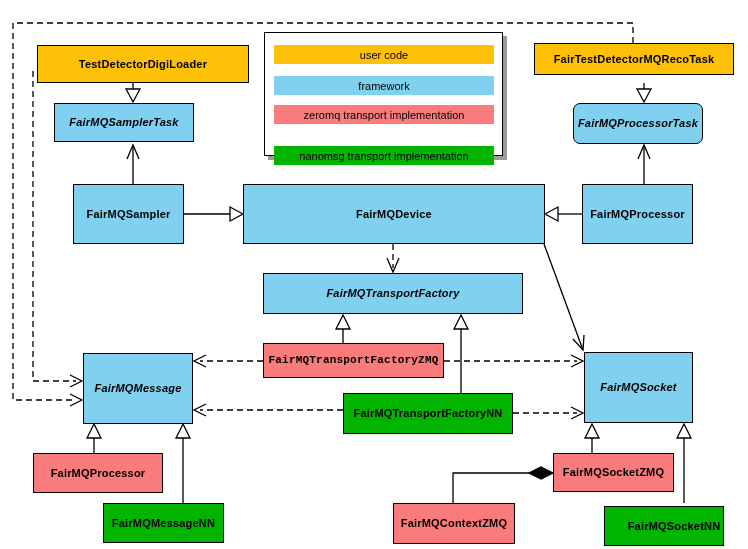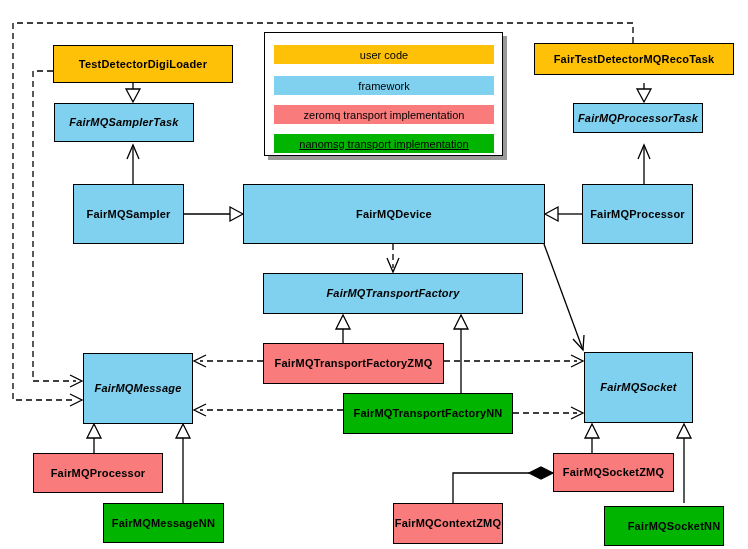"TestDetectorDigiLoader" div.node { left: 53px -> 37px; width: 180px -> 212px }
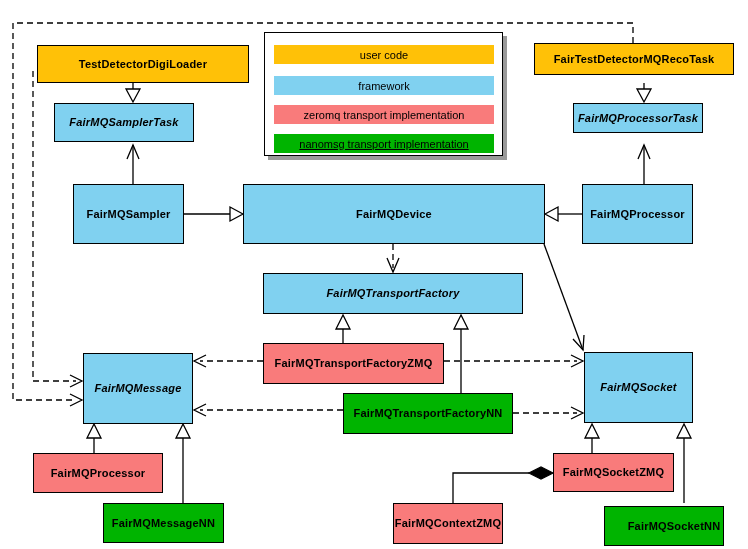"FairMQProcessorTask" div.node { border-radius: none -> 7px; height: 30px -> 41px }
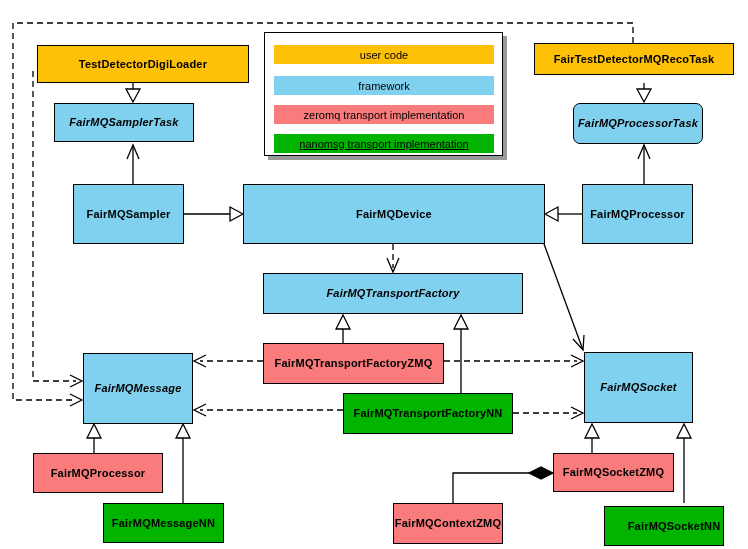"nanomsg transport implementation" .legend-row.r3 { text-decoration: underline -> none; top: 101px -> 113px }
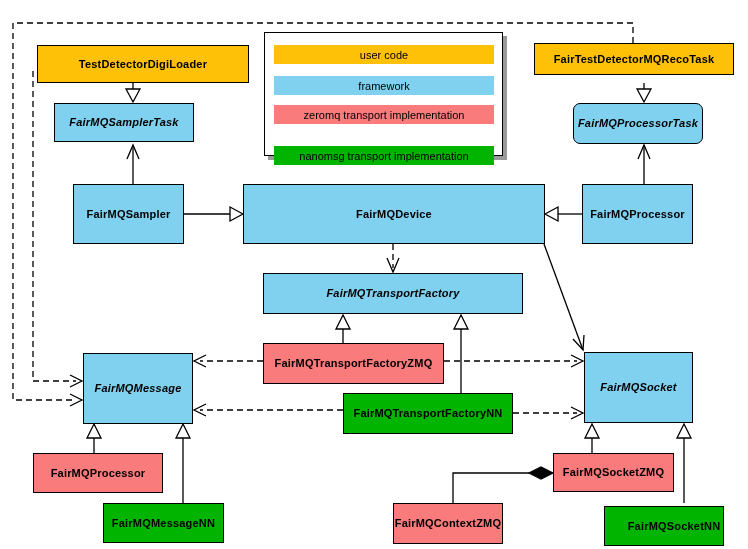"FairMQTransportFactoryZMQ" div.node { font-family: none -> Liberation Mono, monospace; height: 41px -> 35px }
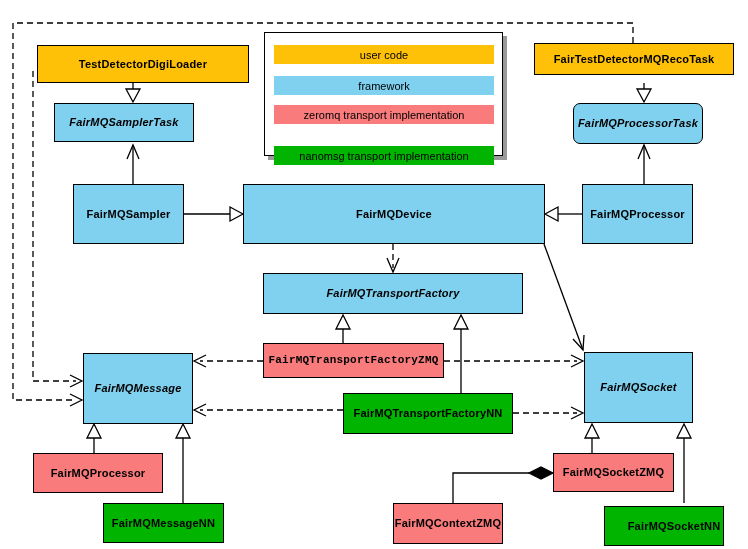"FairMQContextZMQ" div.node { width: 110px -> 122px }
